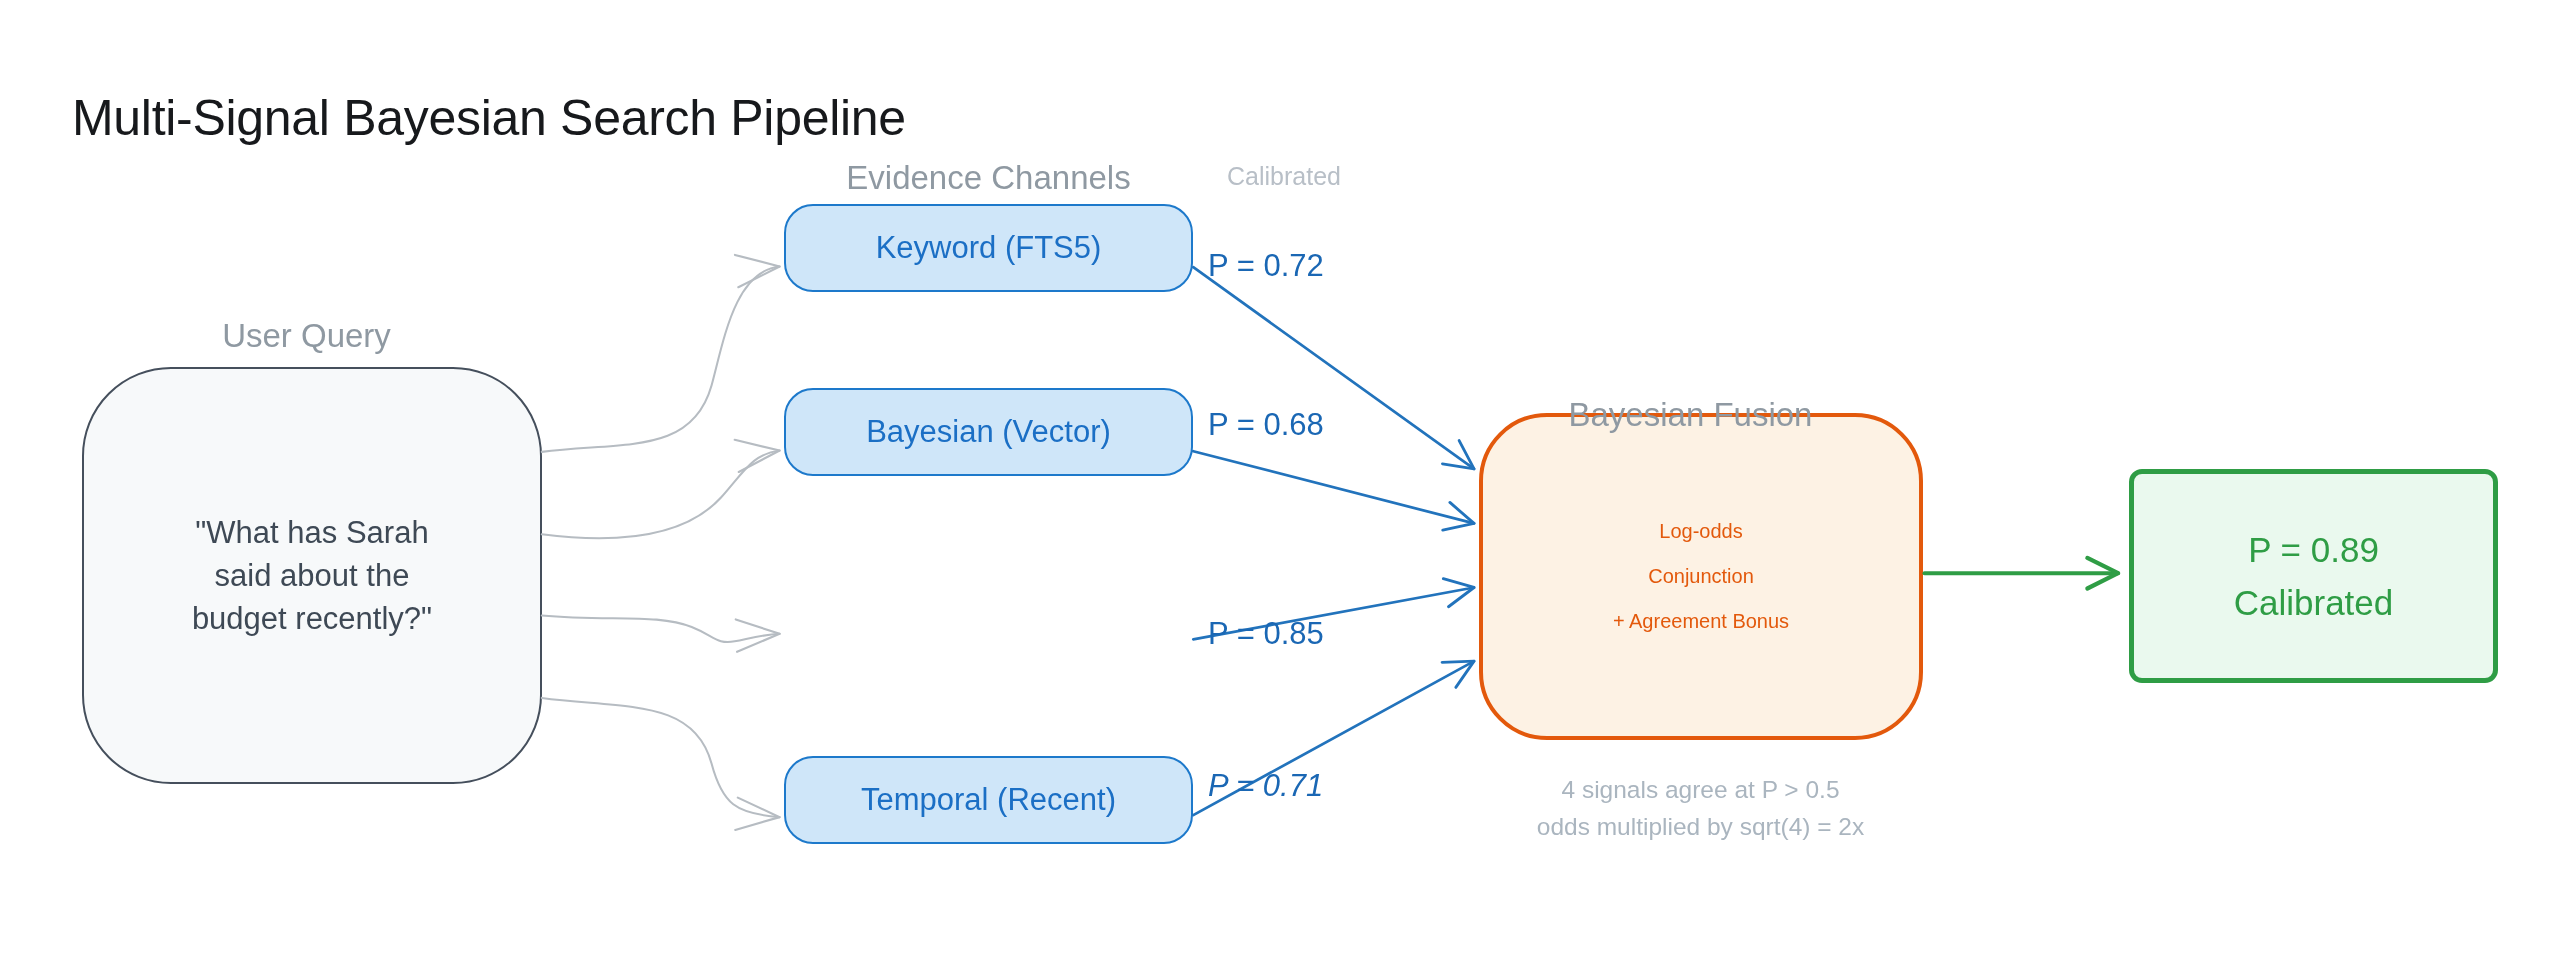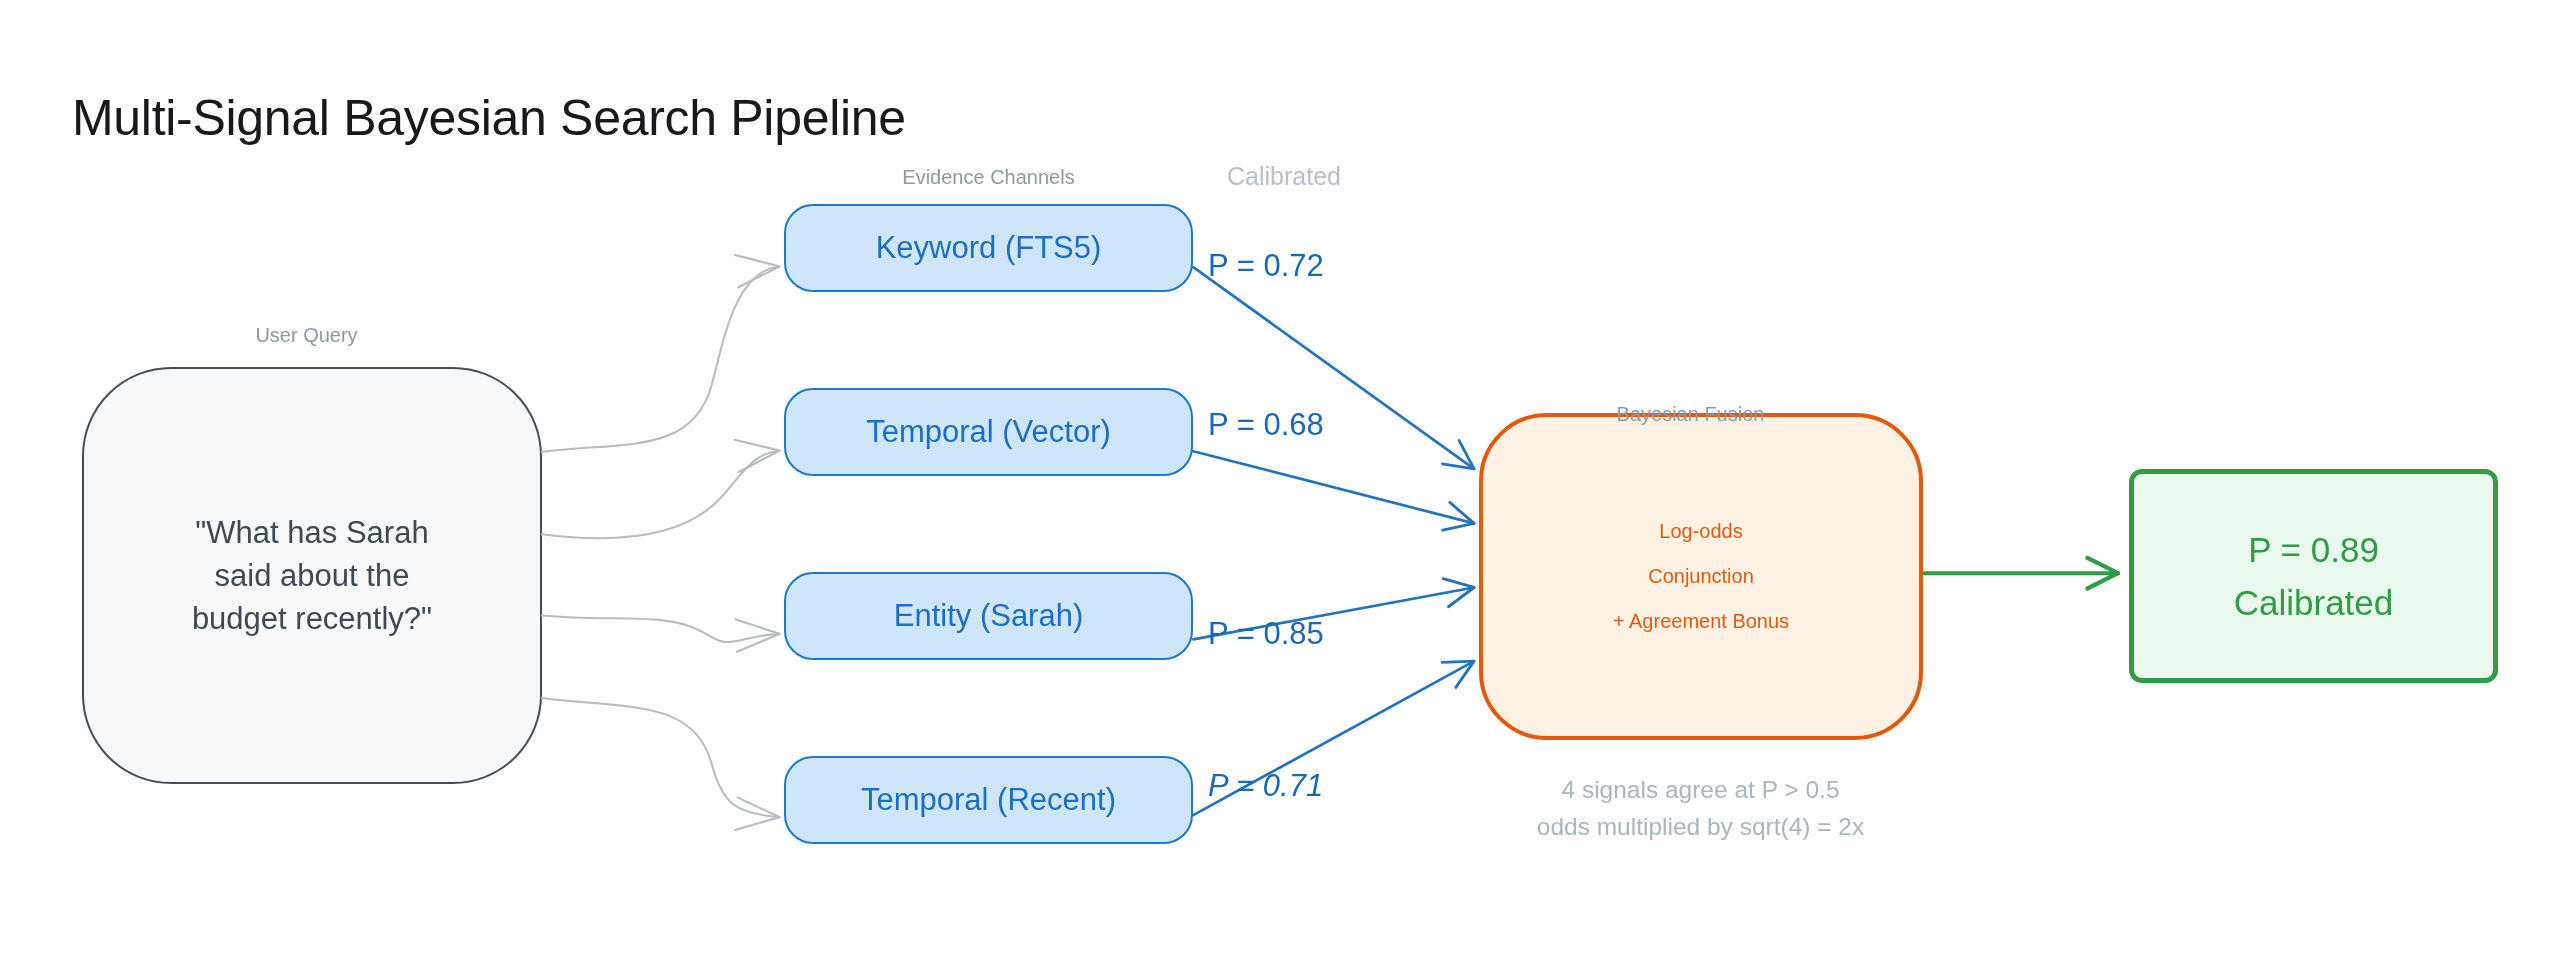"Evidence Channels" .section-label { font-size: 20px -> 33px }
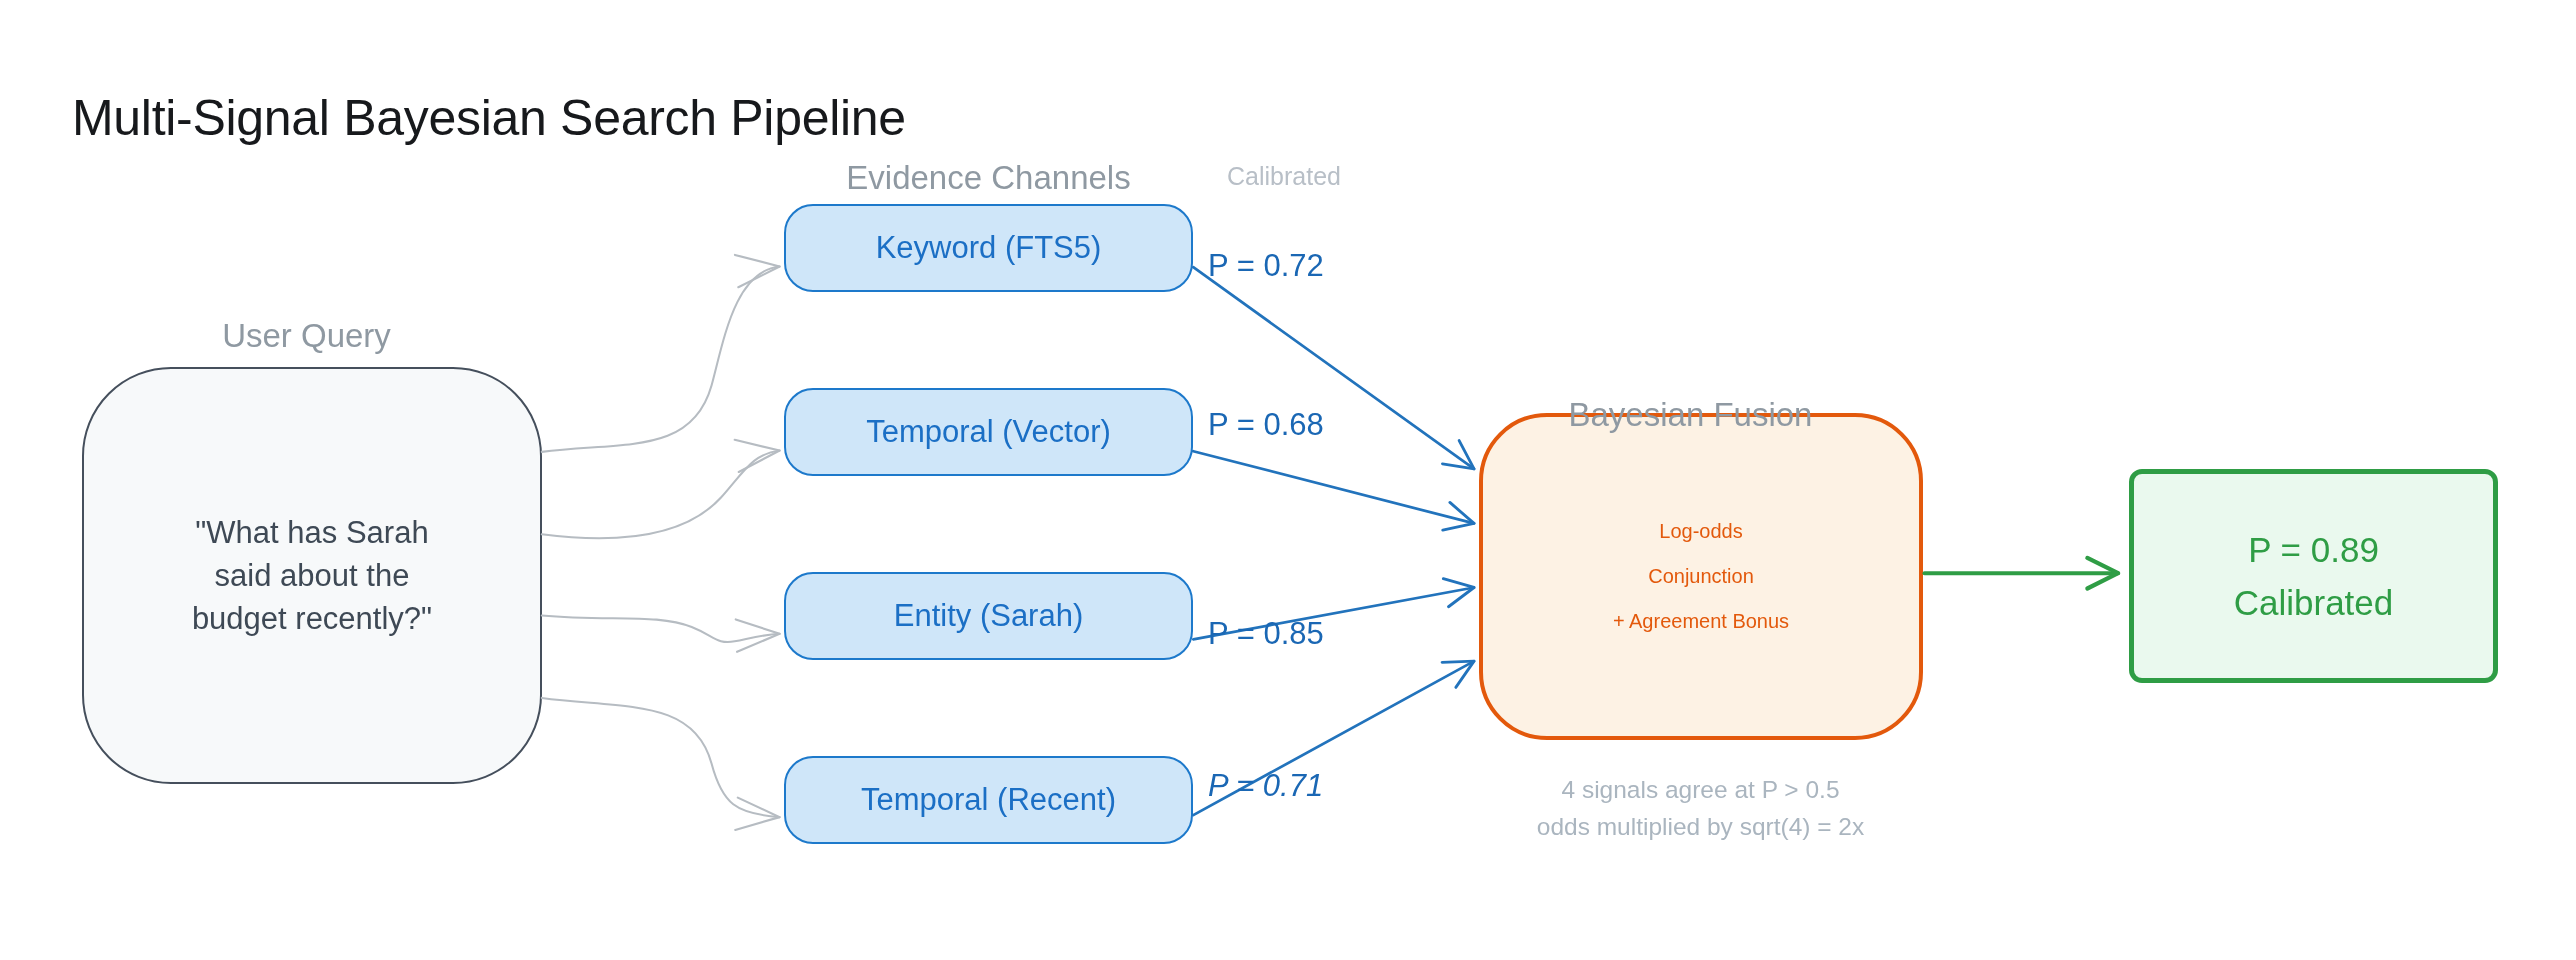"Temporal (Vector)" span { text: Temporal -> Bayesian }
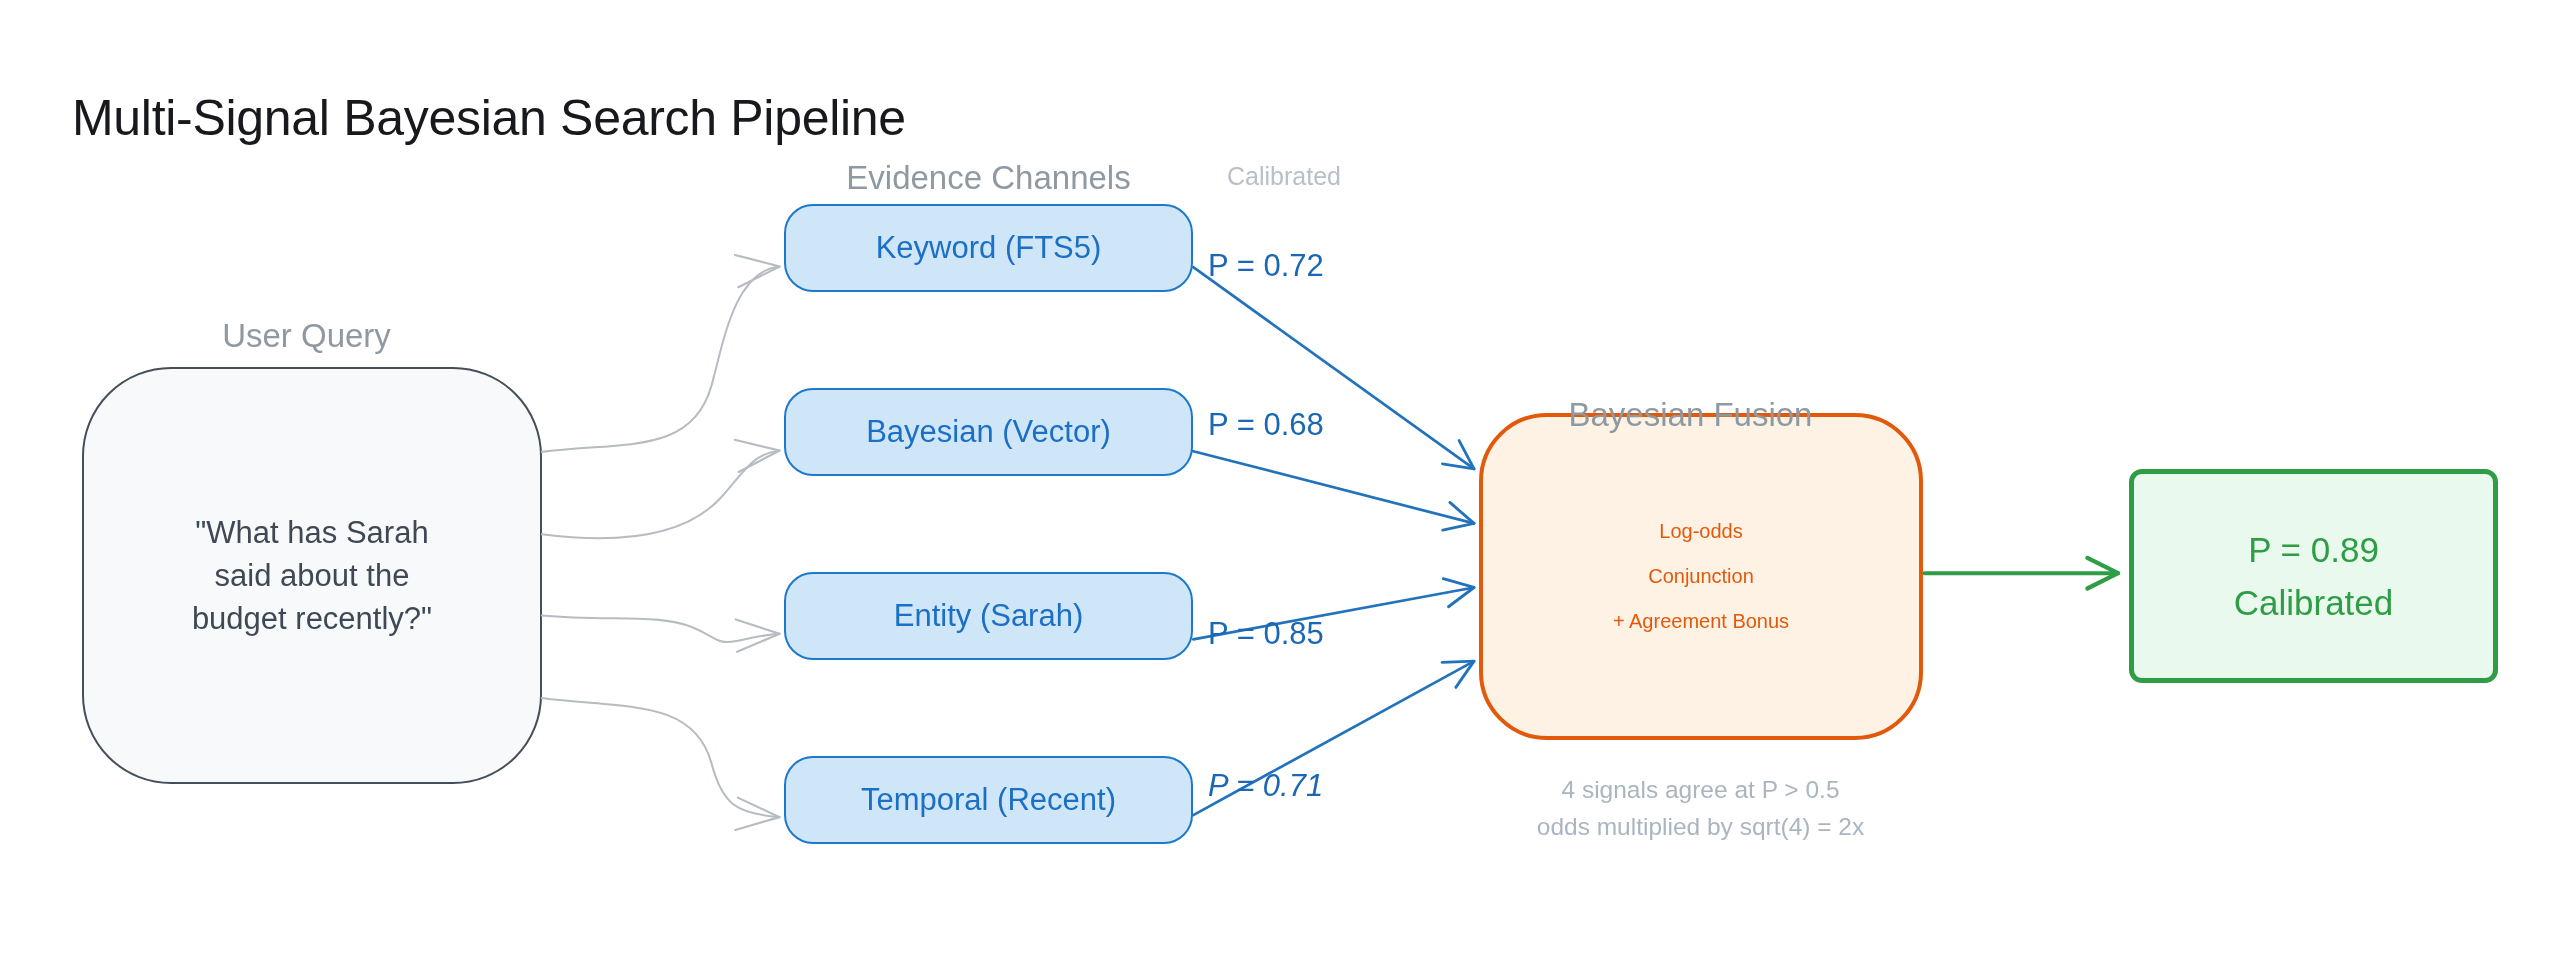"Entity (Sarah)" div.abs { html: <div> <span>Entity (Sarah)</span> </div> -> none }
